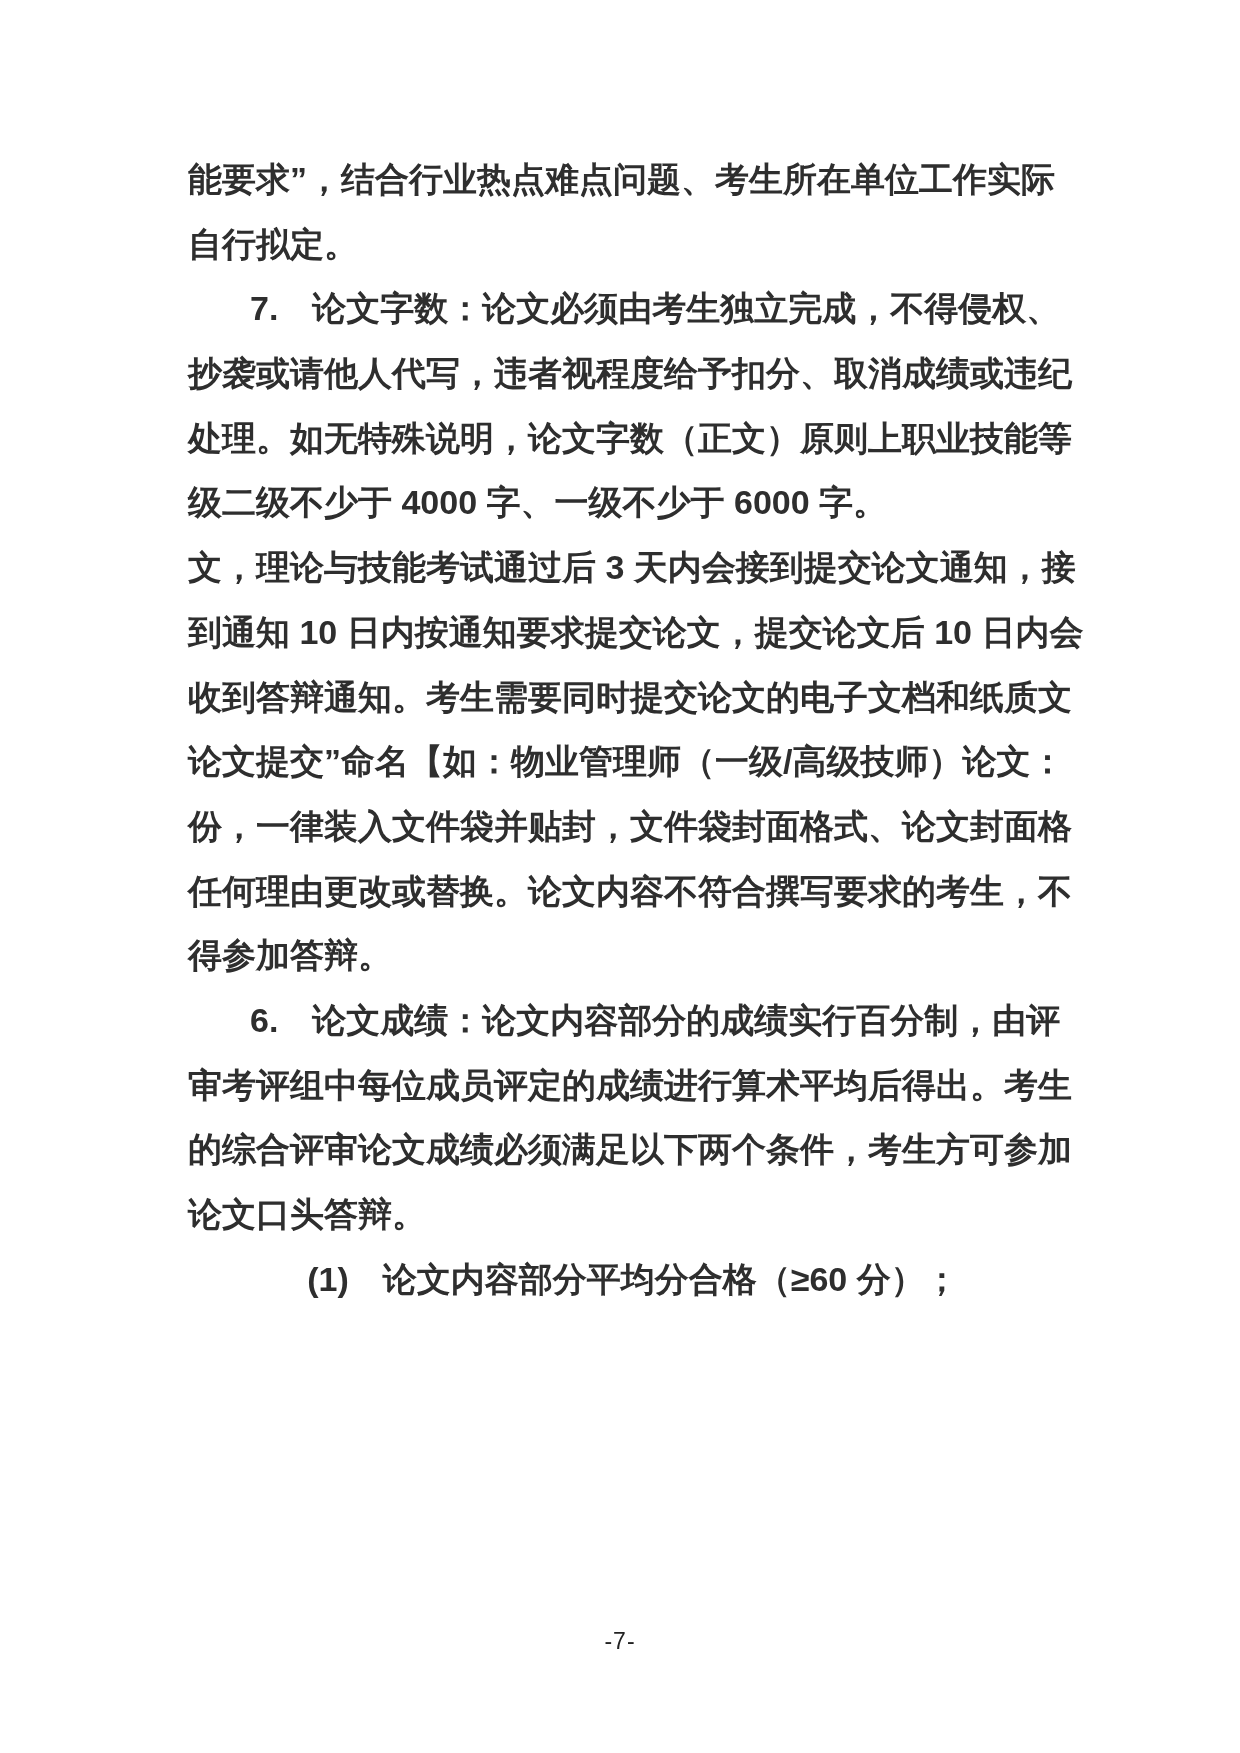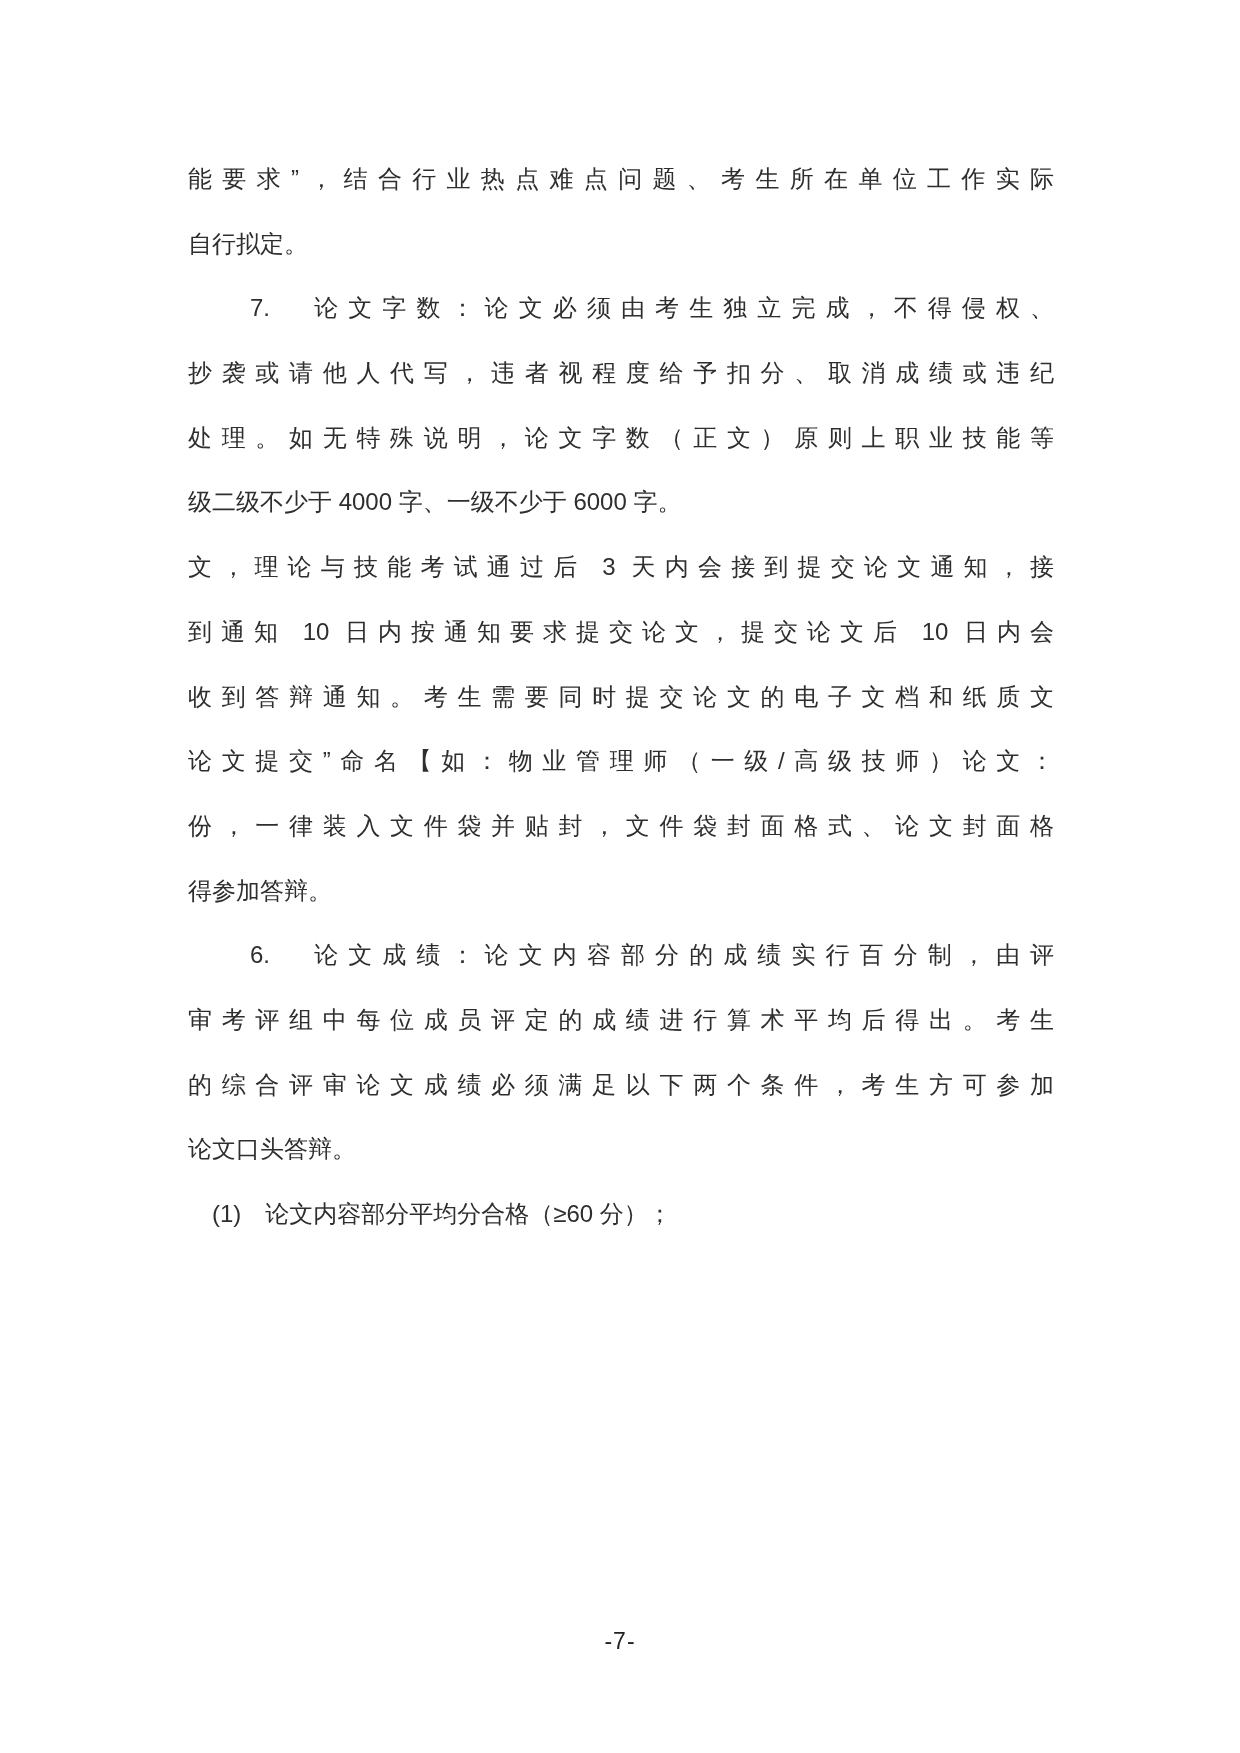"能要求”，结合行业热点难点问题、考生所在单位工作实际" .textblock { font-size: 24px -> 34px; font-weight: 400 -> 700 }
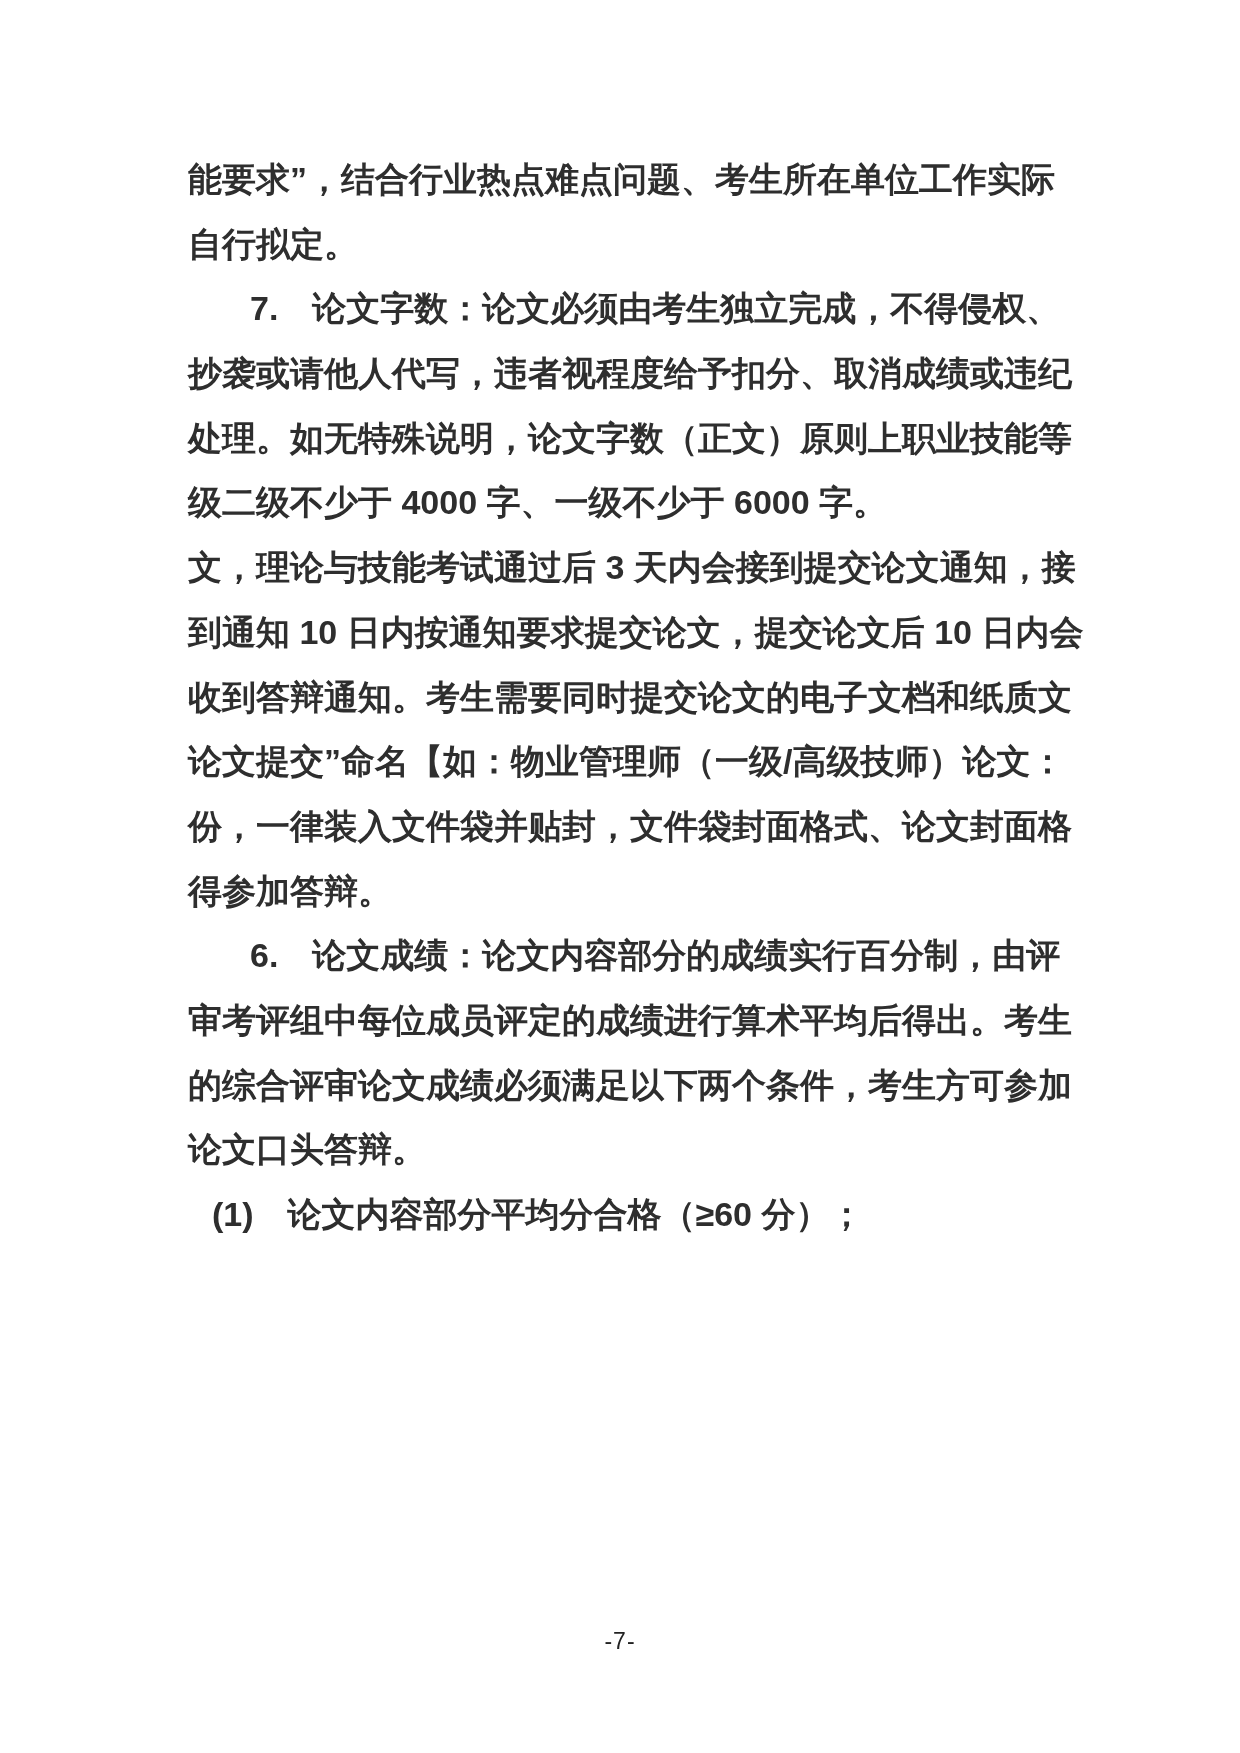"任何理由更改或替换。论文内容不符合撰写要求的考生，不" div.ln { html: none -> <div>任何理由更改或替换。论文内容不符合撰写要求的考生，不</div> }
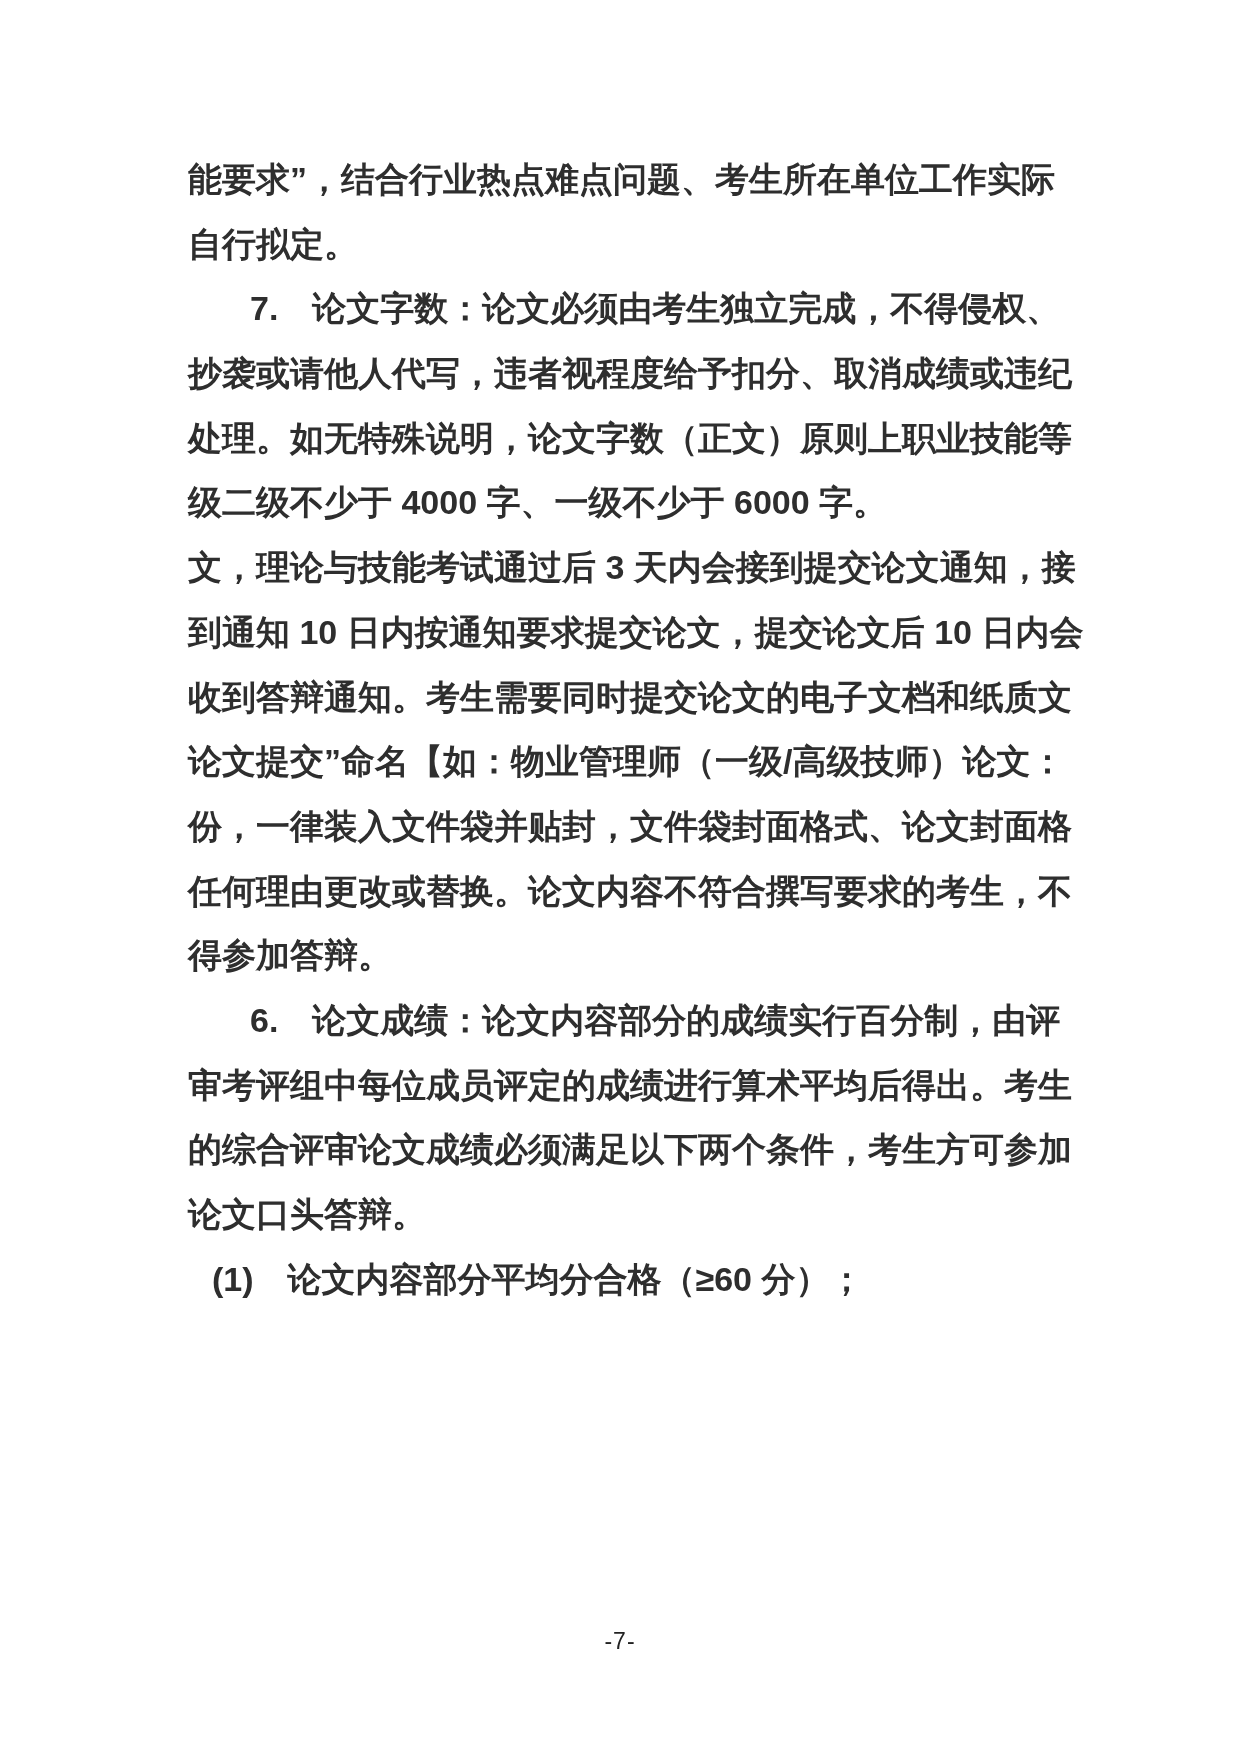"(1) 论文内容部分平均分合格（≥60 分）；" .ln.ind-sm { text-align: none -> center }
